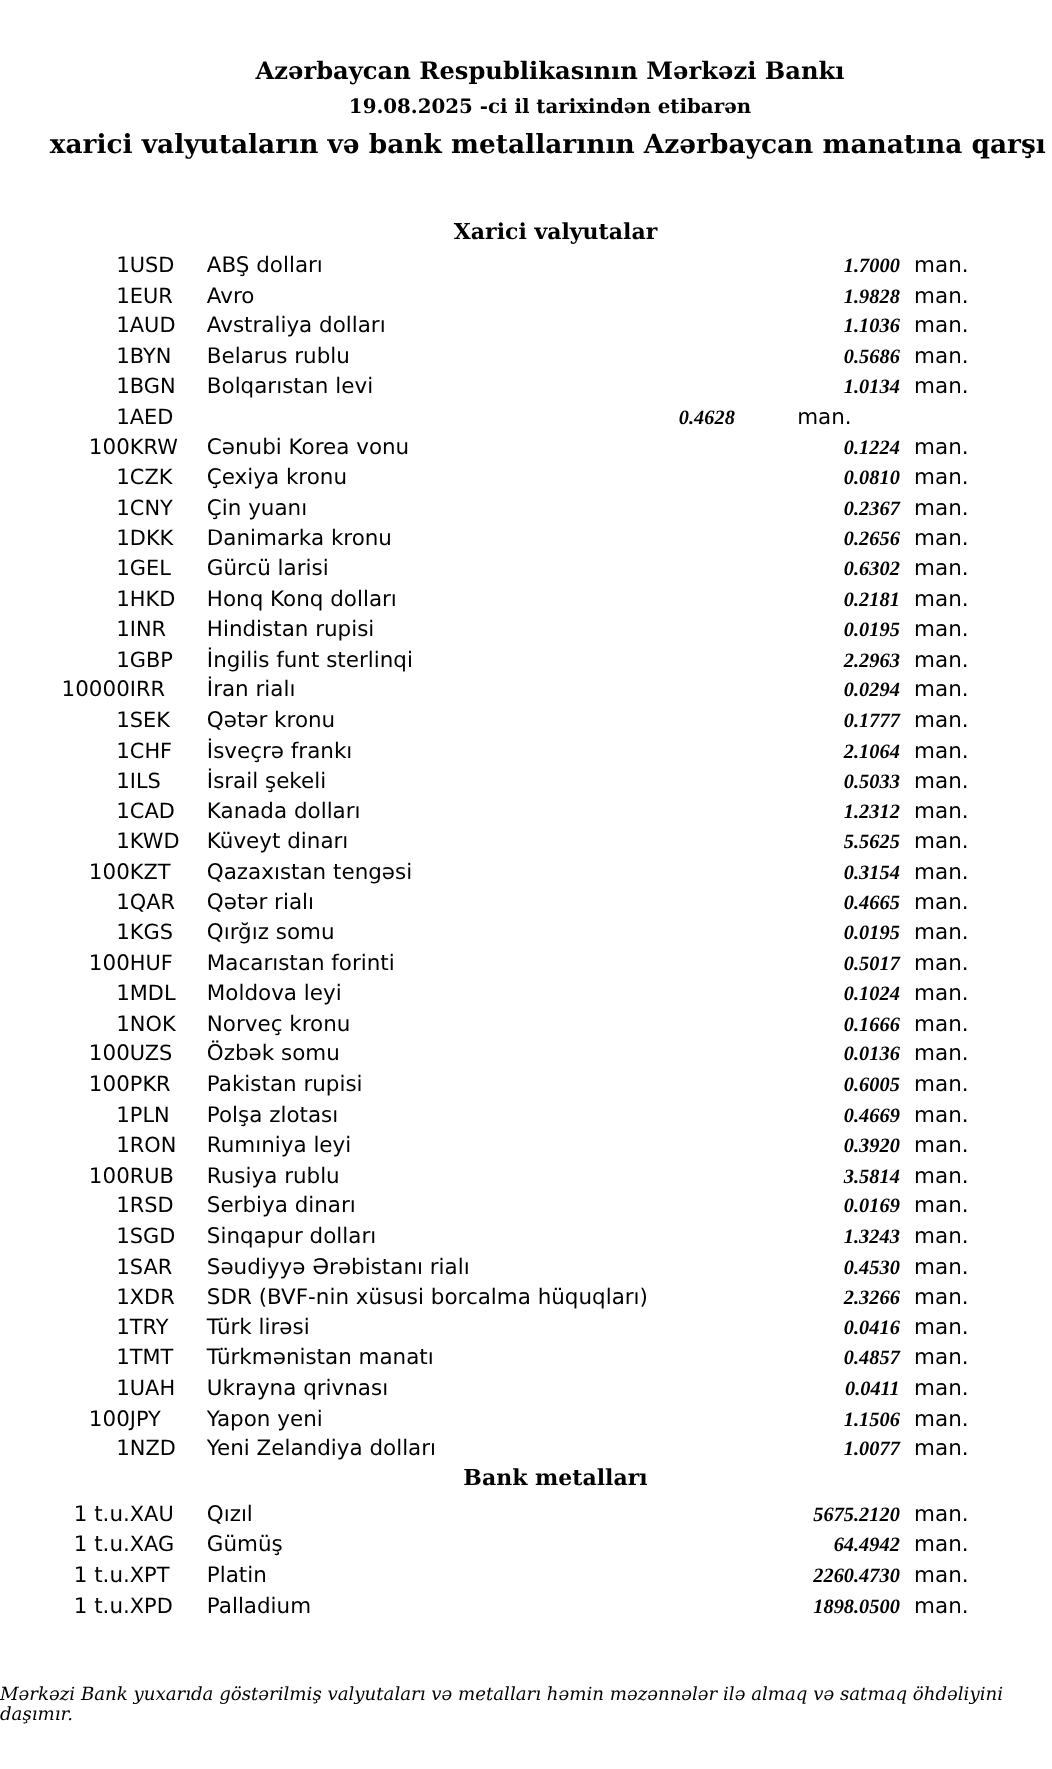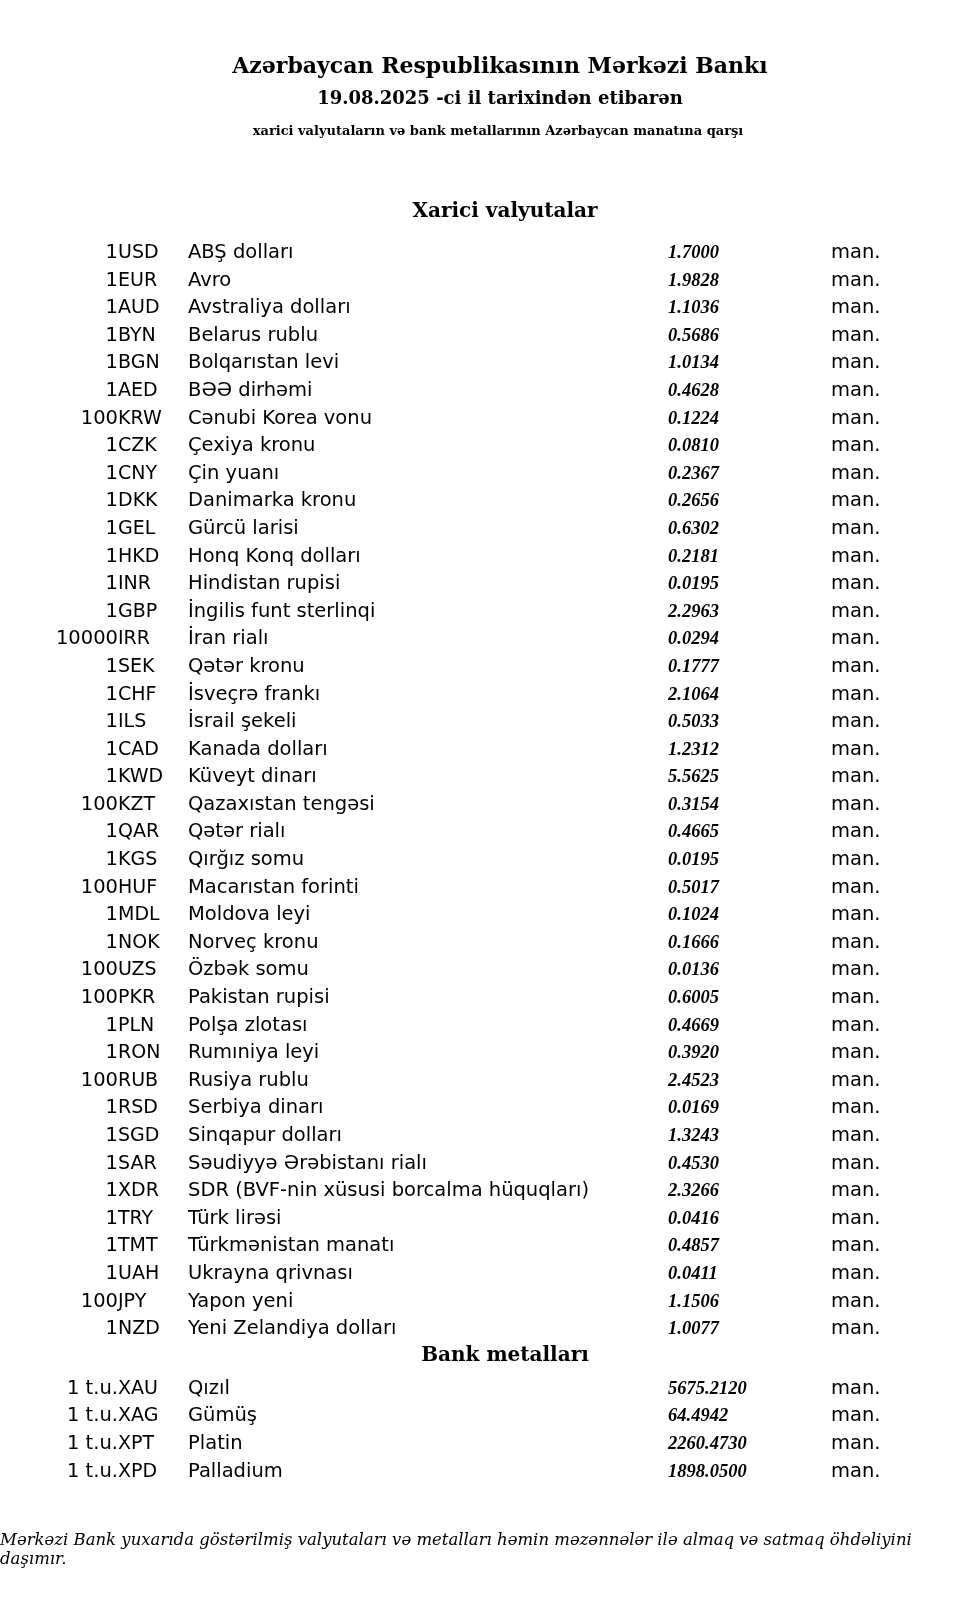"xarici valyutaların və bank metallarının" .doc-subtitle { font-size: 13px -> 24px }
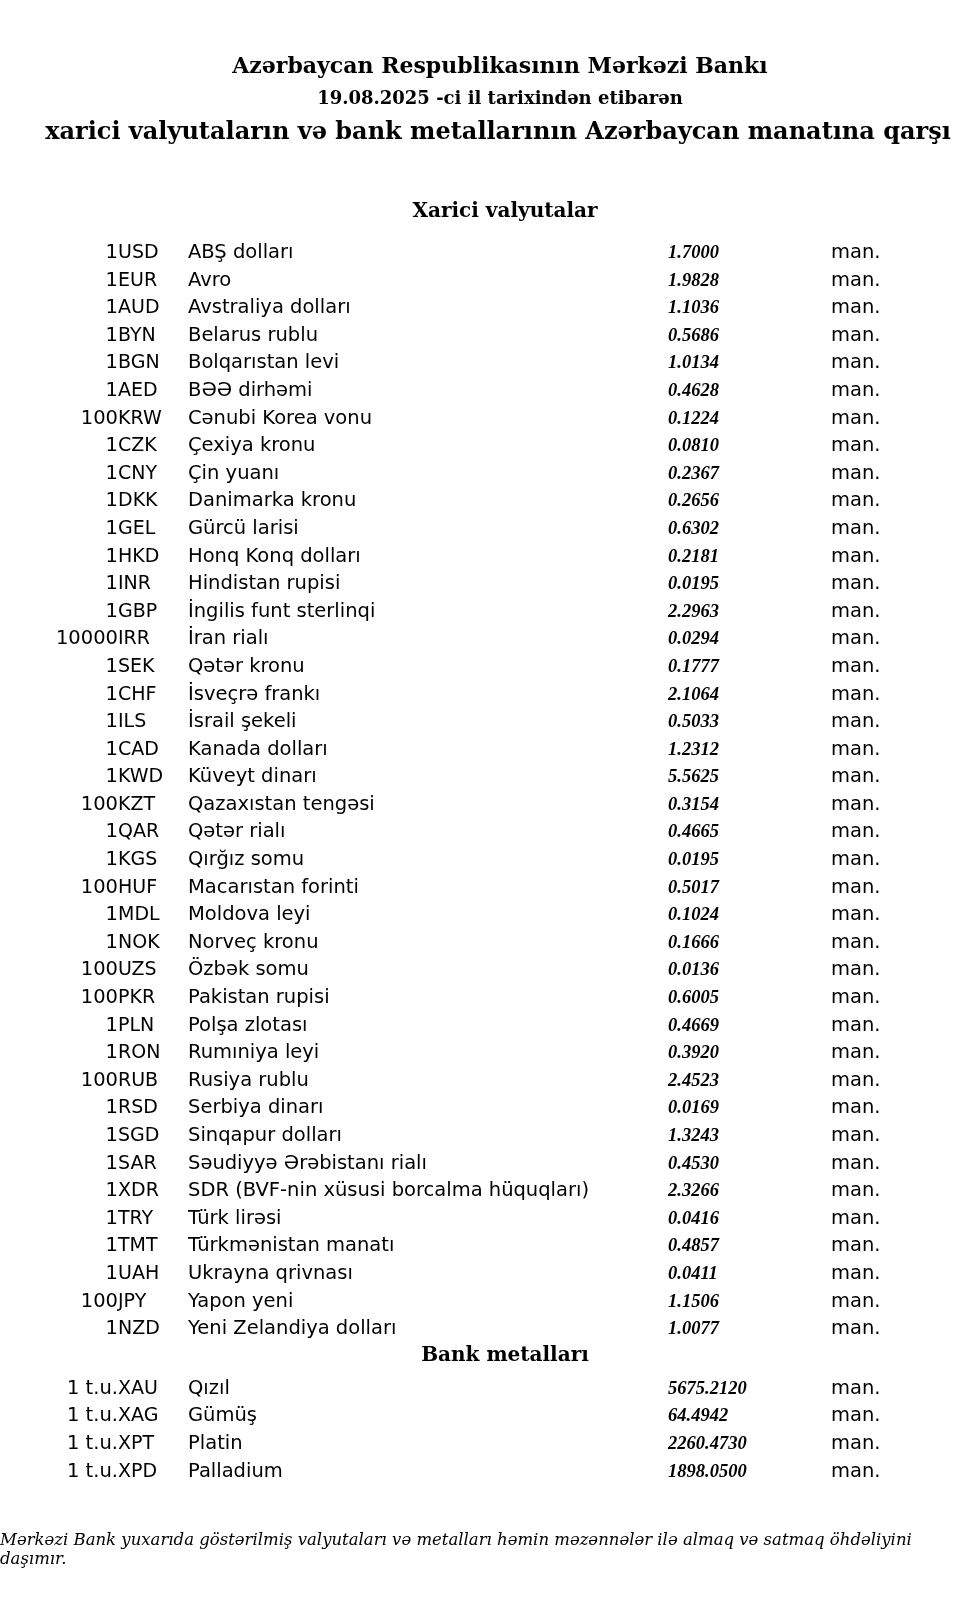"Xarici valyutalar" .section-title.currencies { margin-bottom: 16px -> 5px }
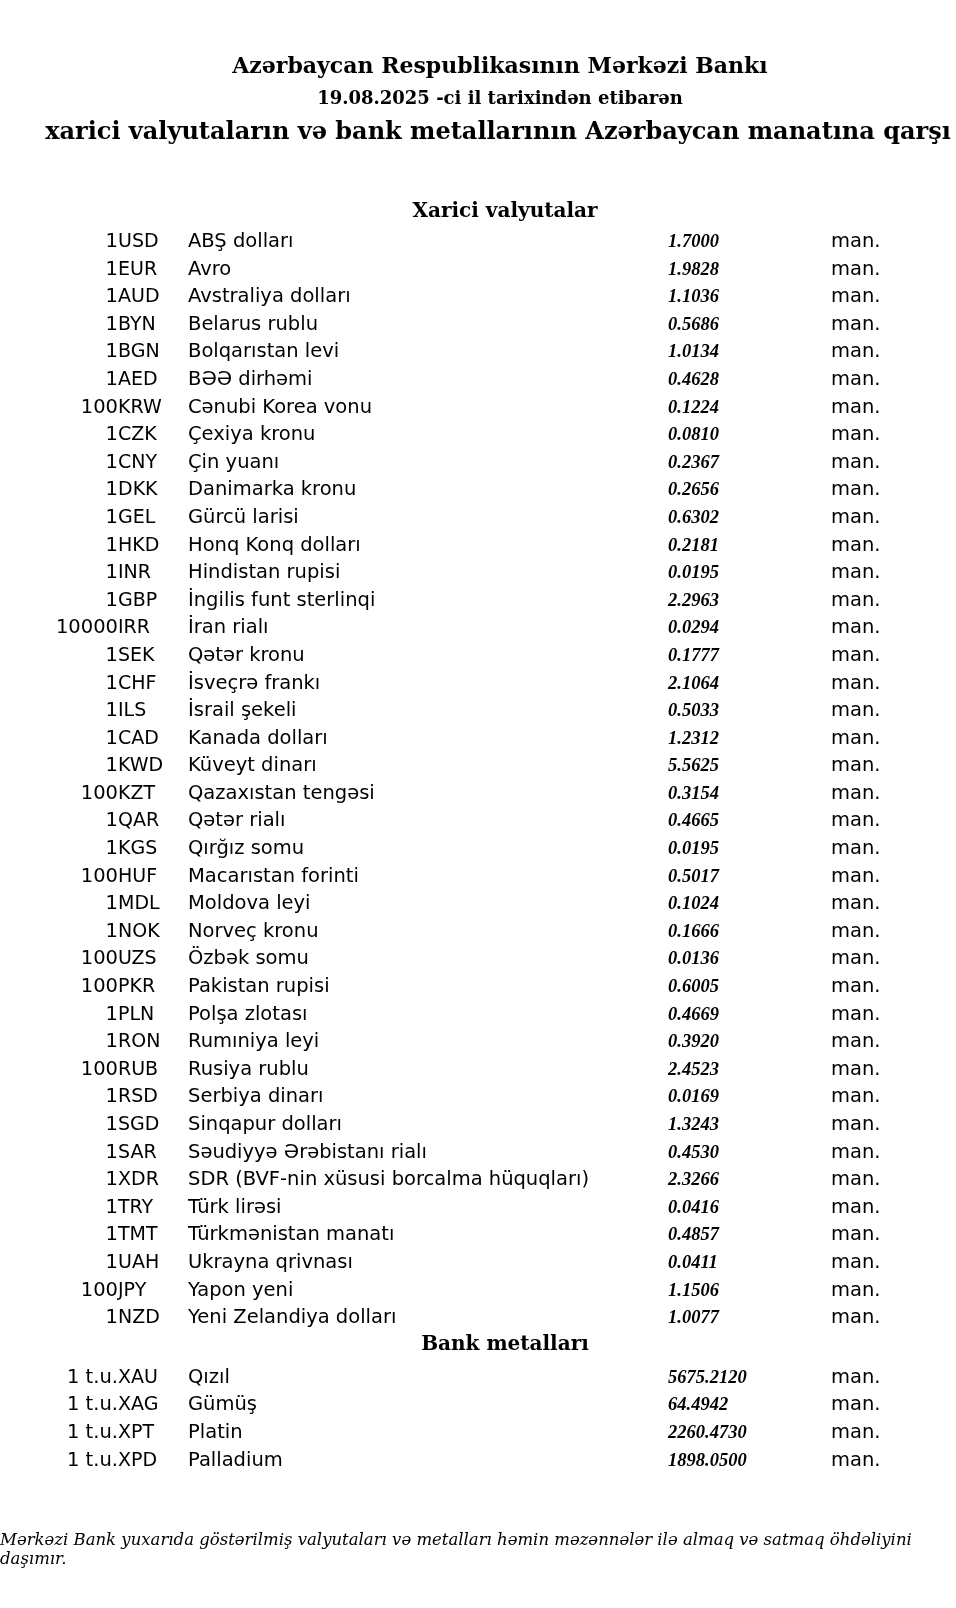"1.7000" .cell-rate { text-align: none -> right }
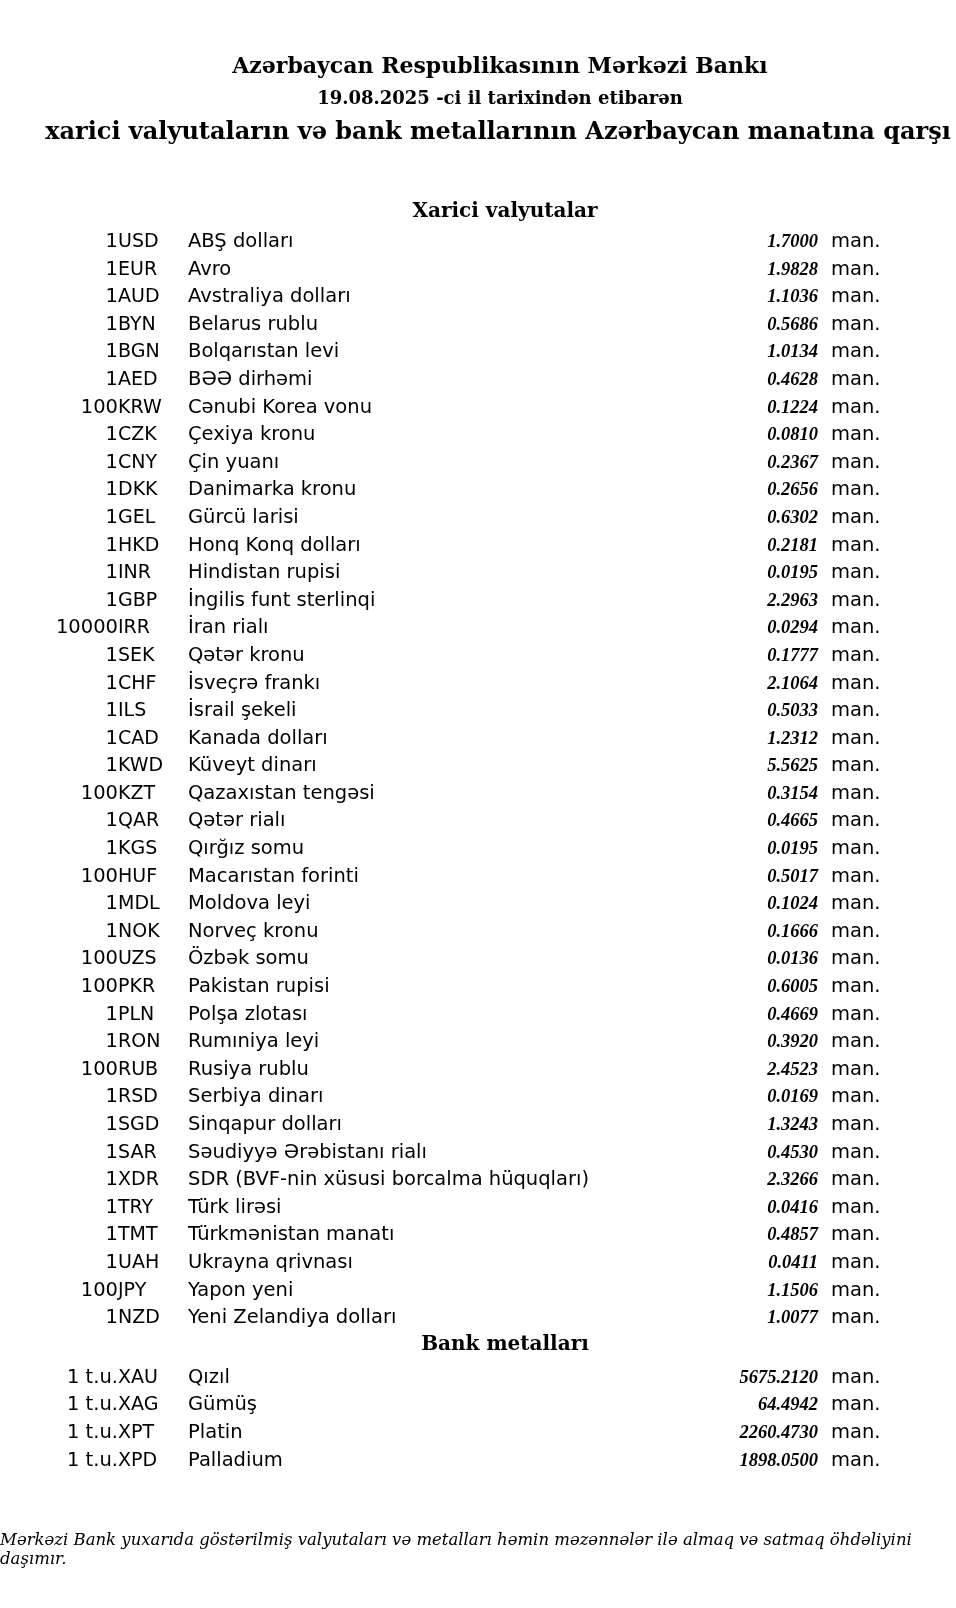"BƏƏ dirhəmi" span.cell-name { html: <span>BƏƏ dirhəmi</span> -> none }
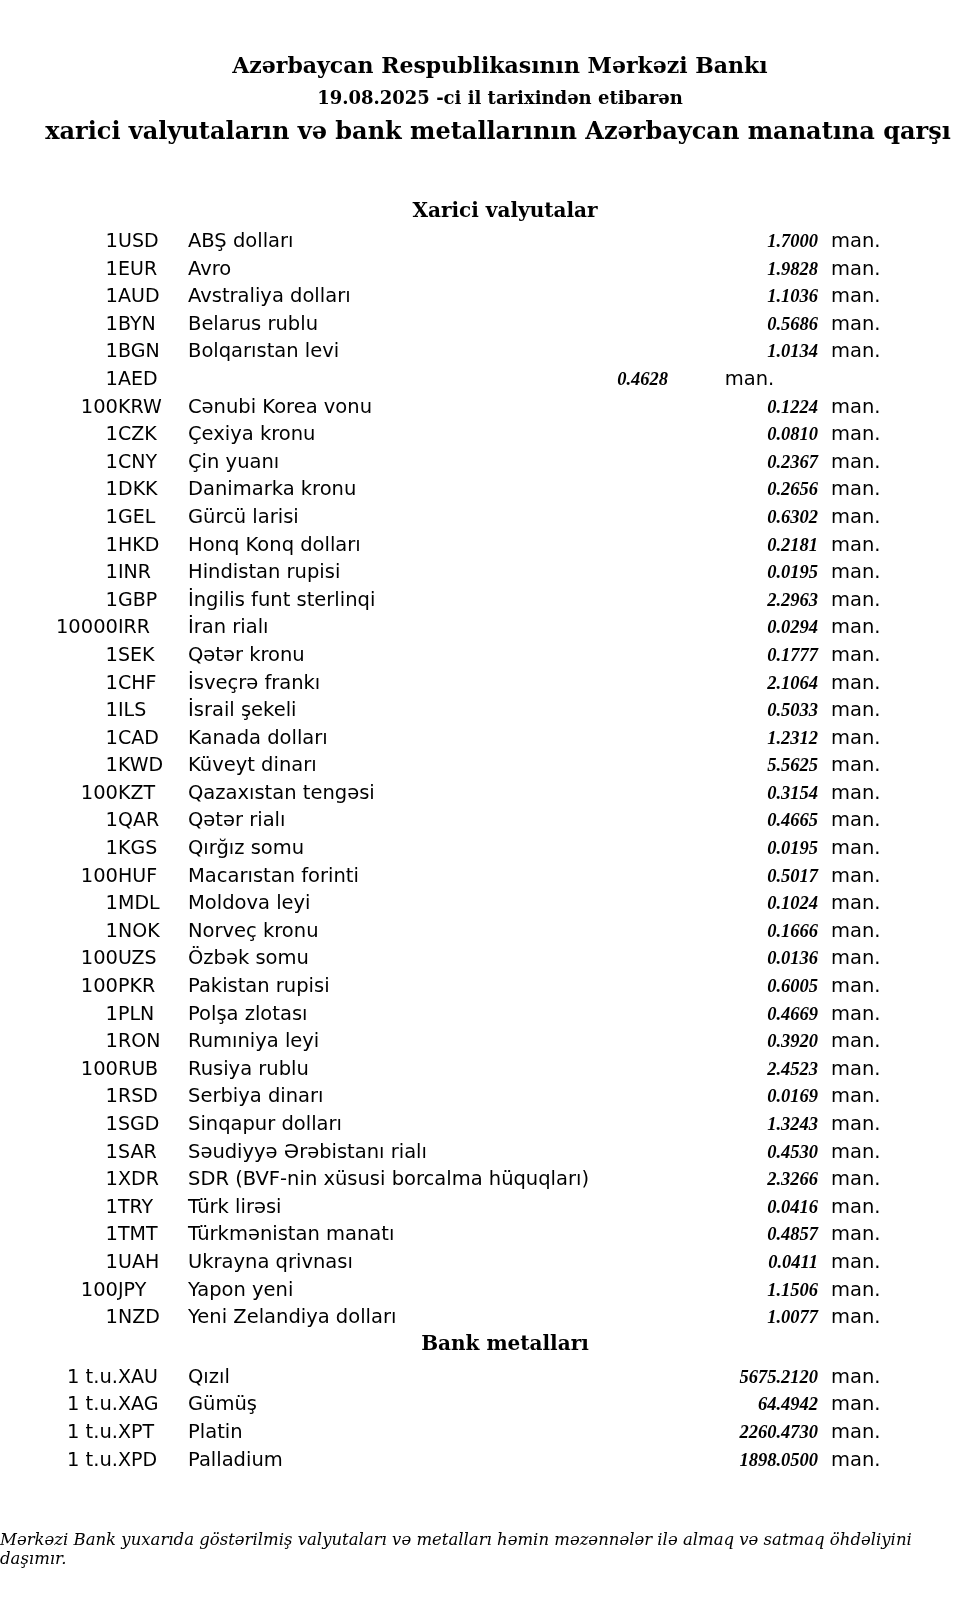"2.4523" span.cell-rate { text: 2.4523 -> 3.5814 }
